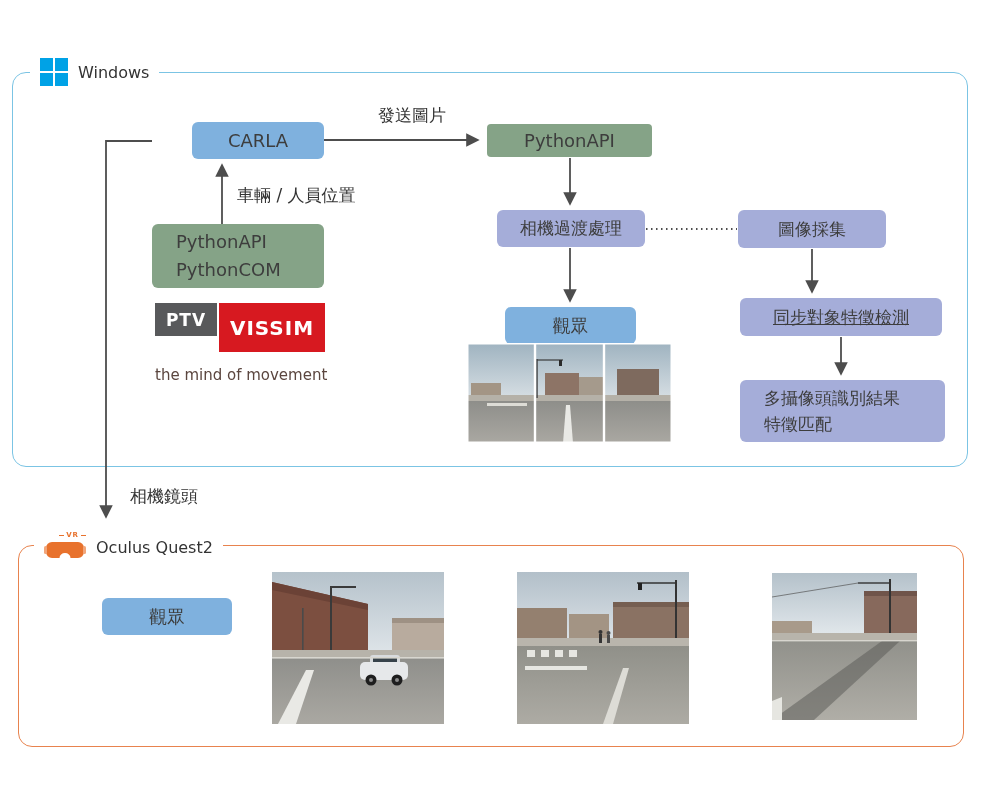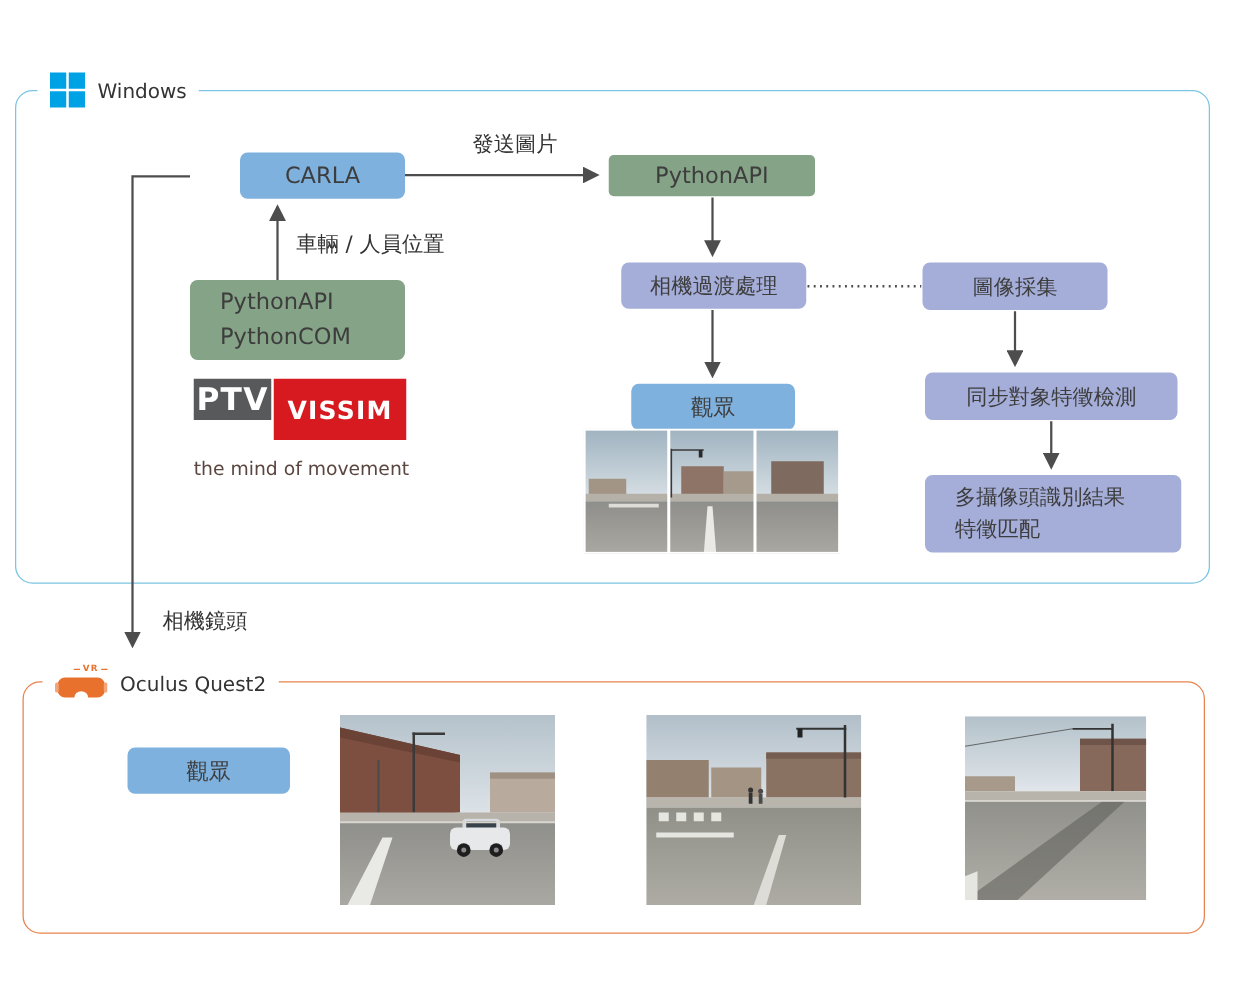"PTV" .ptv-badge { font-size: 25px -> 17px }
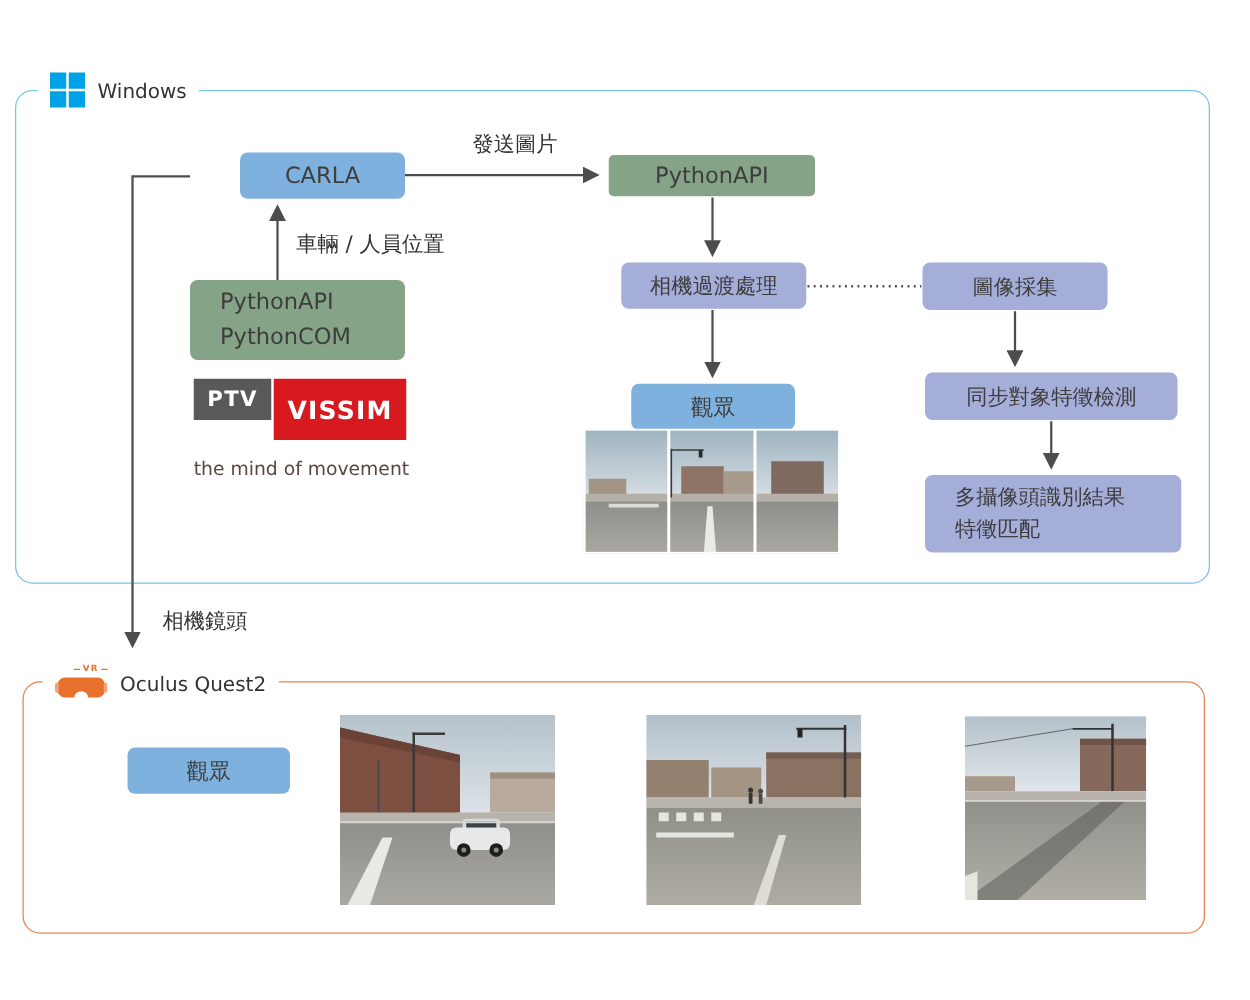"同步對象特徵檢測" .node-sync { text-decoration: none -> underline }
